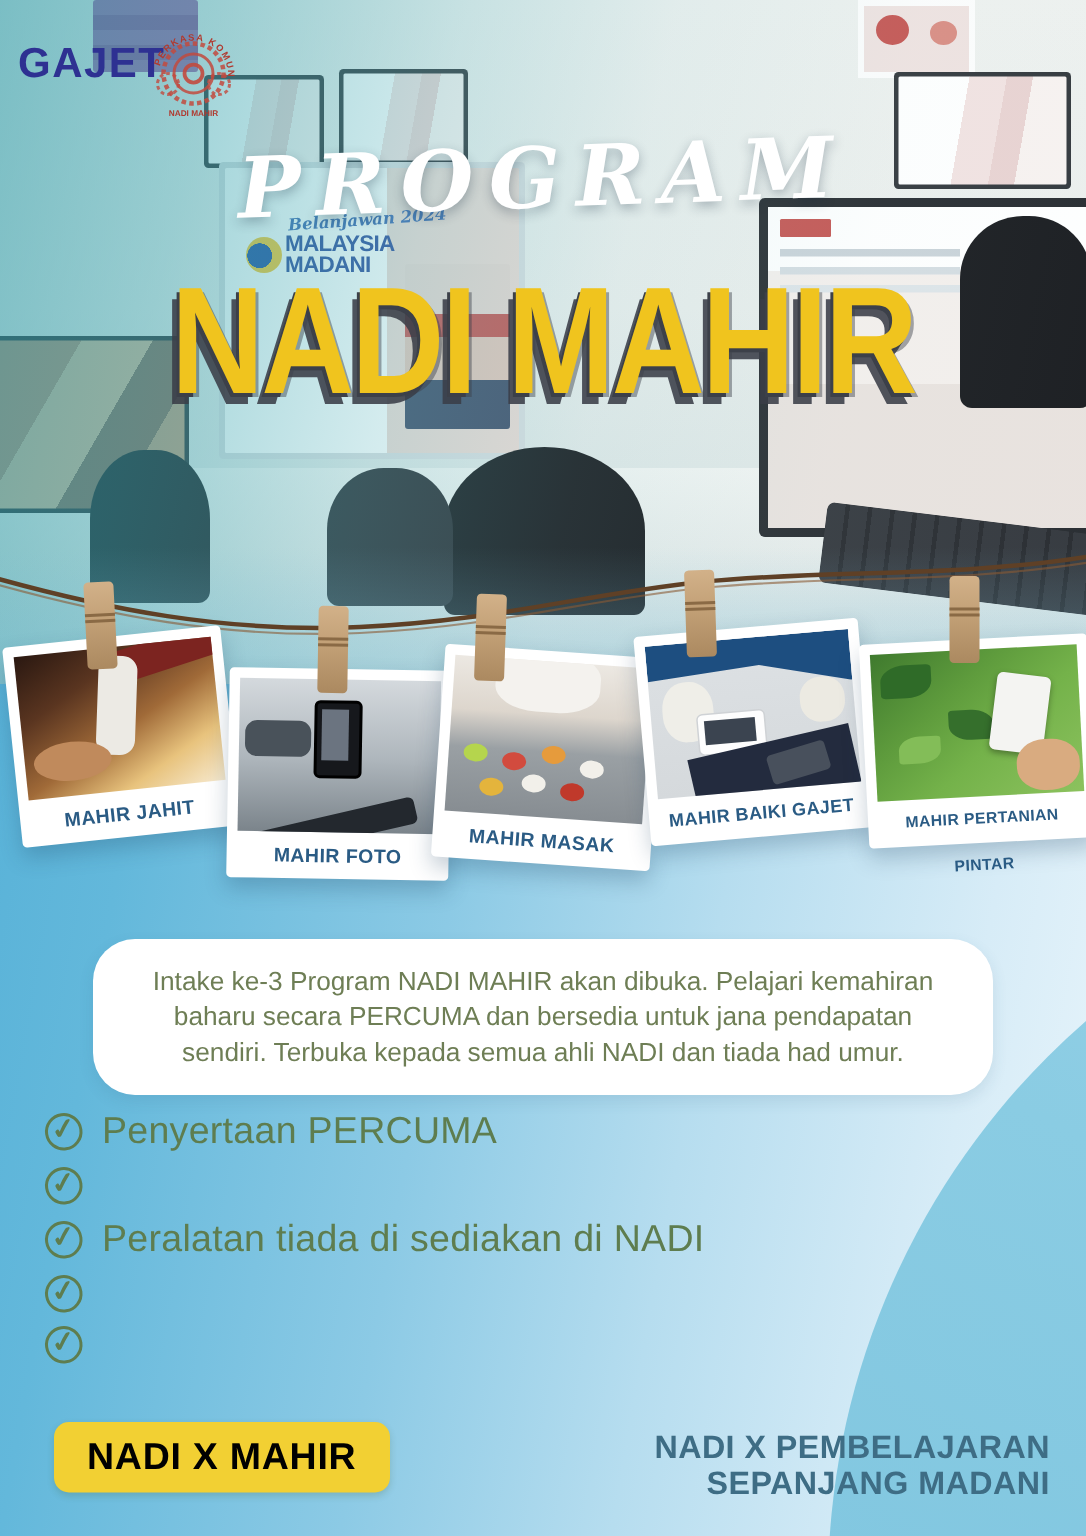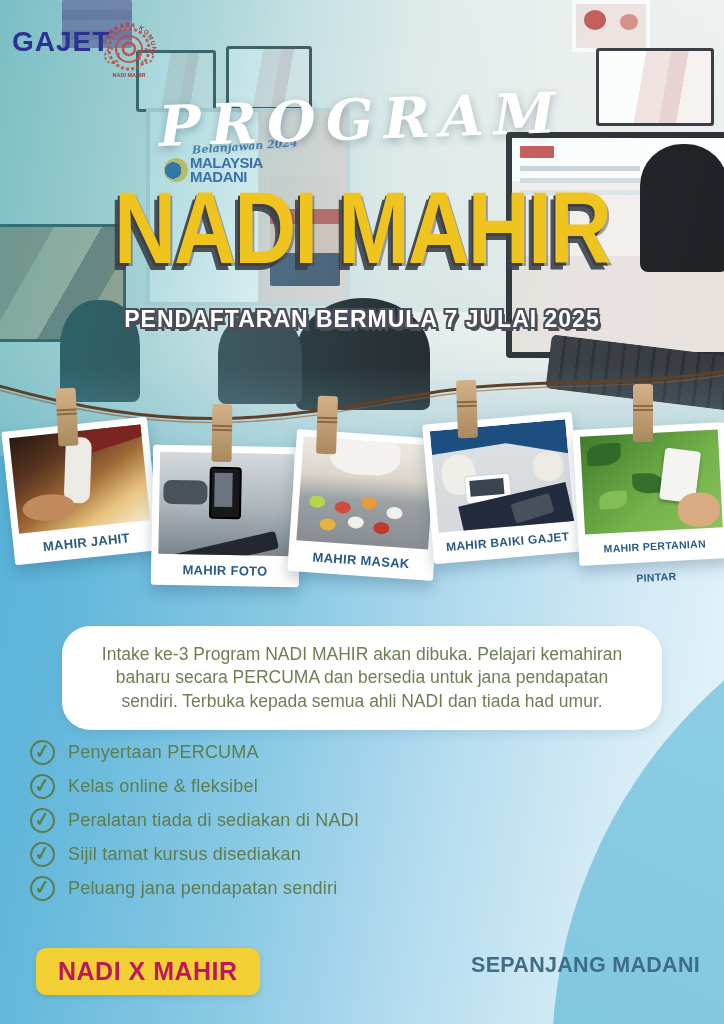"PENDAFTARAN BERMULA 7 JULAI 2025" div.title-sub { html: <div>PENDAFTARAN BERMULA 7 JULAI 2025</div> -> none }
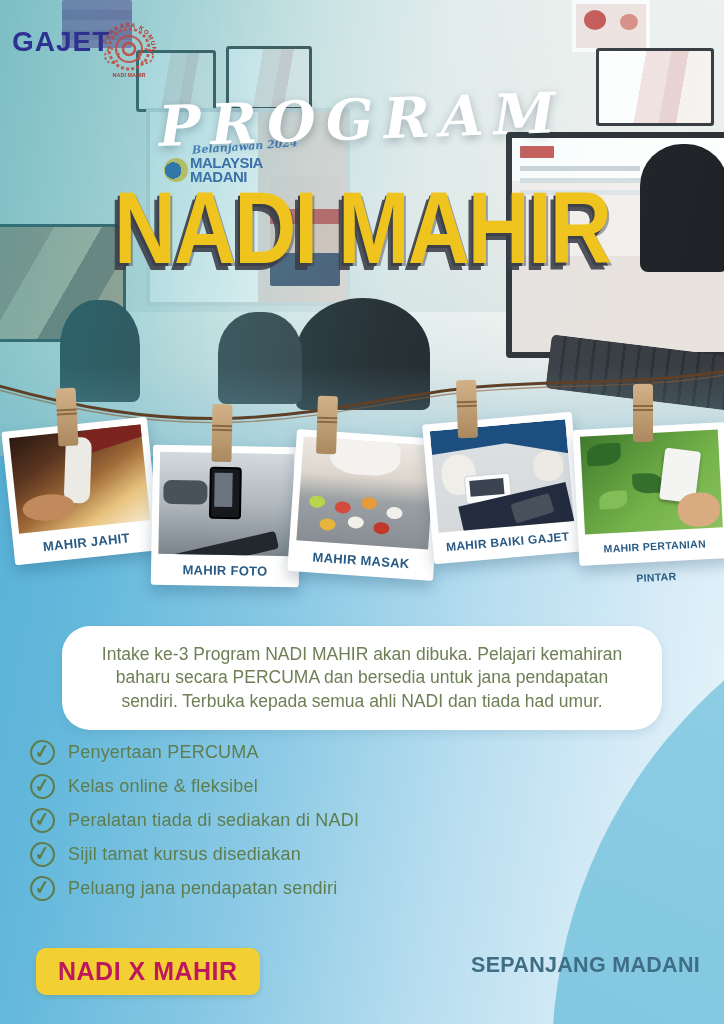"Penyertaan PERCUMA" .check-label { font-size: 18px -> 25px }
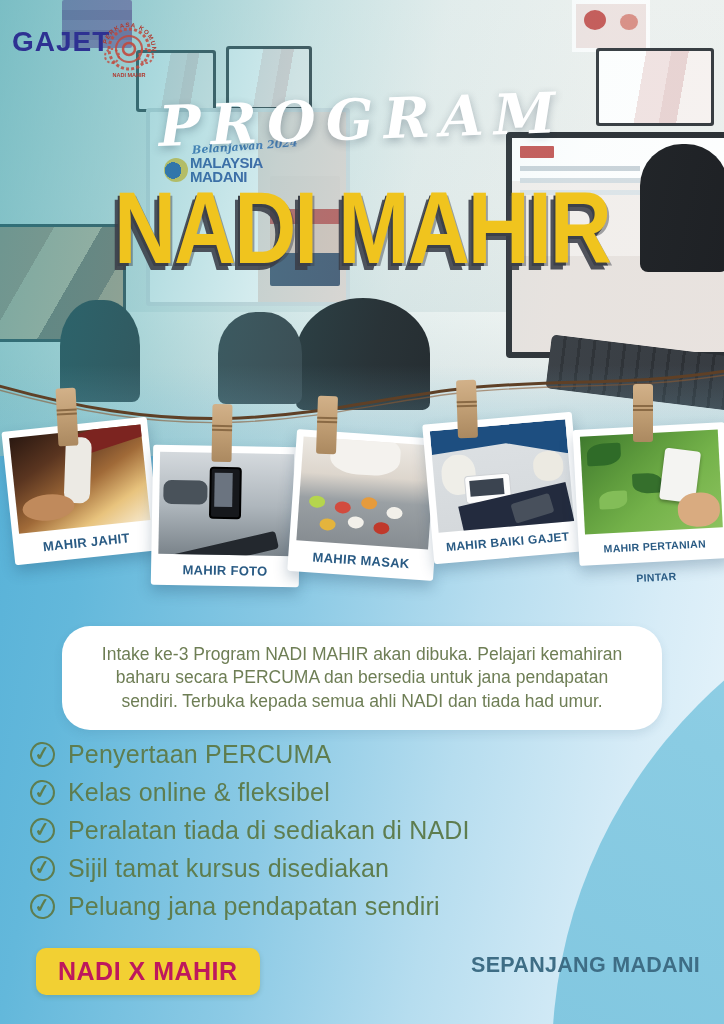"Kelas online & fleksibel" span.check-label { html: <span>Kelas online &amp; fleksibel</span> -> none }
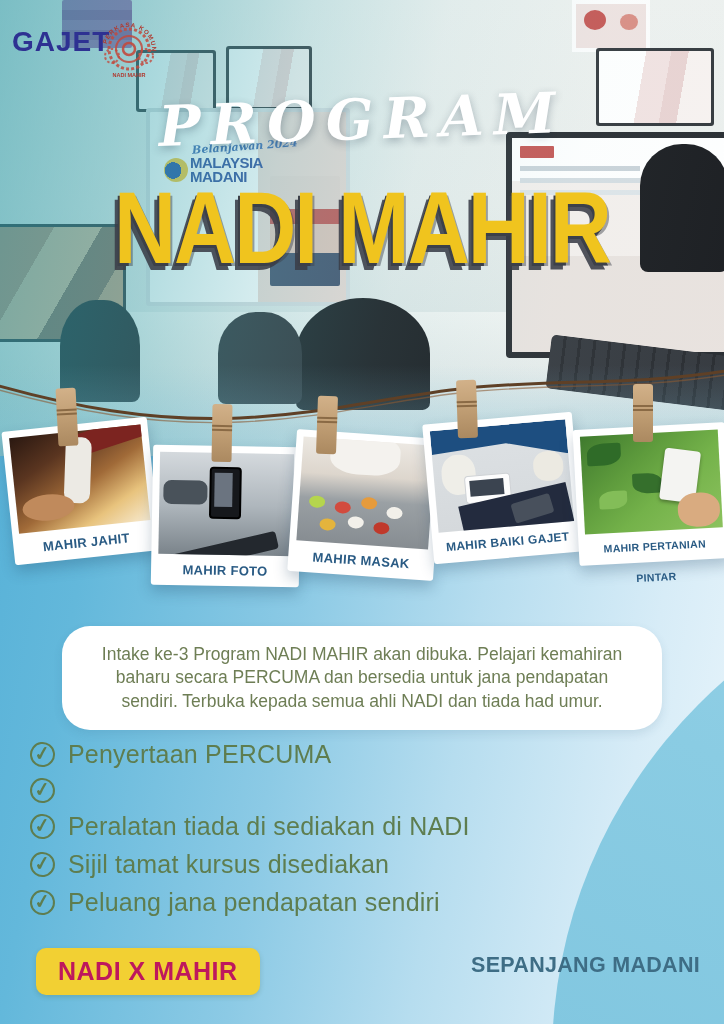"Sijil tamat kursus disediakan" span.check-label { html: <span>Sijil tamat kursus disediakan</span> -> none }
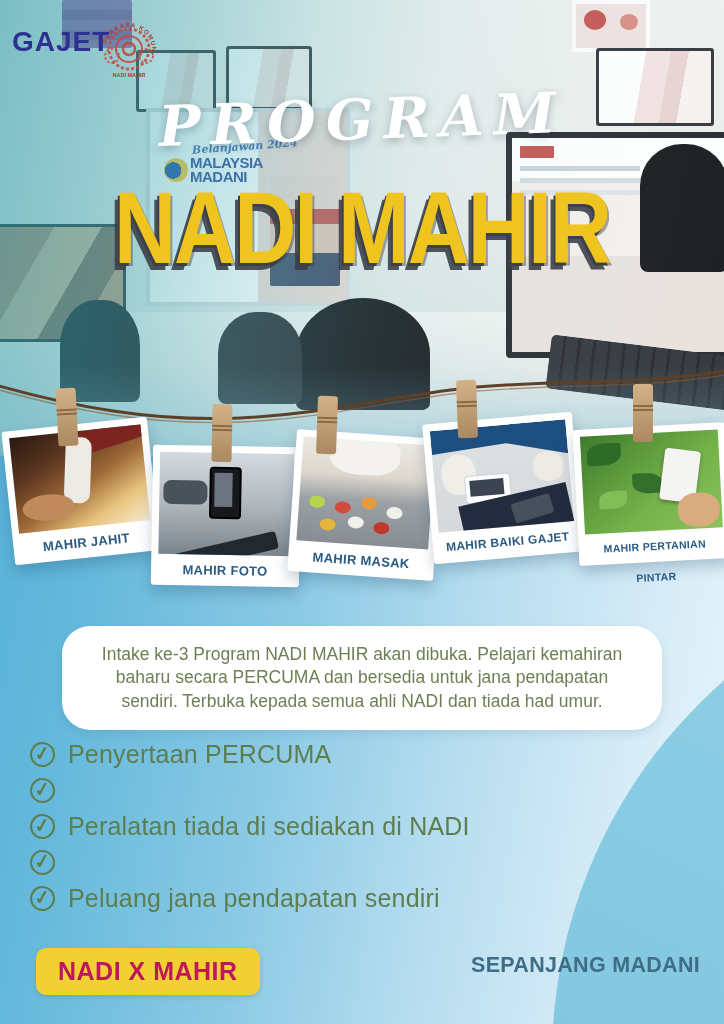"Peluang jana pendapatan sendiri" span.check-label { html: <span>Peluang jana pendapatan sendiri</span> -> none }
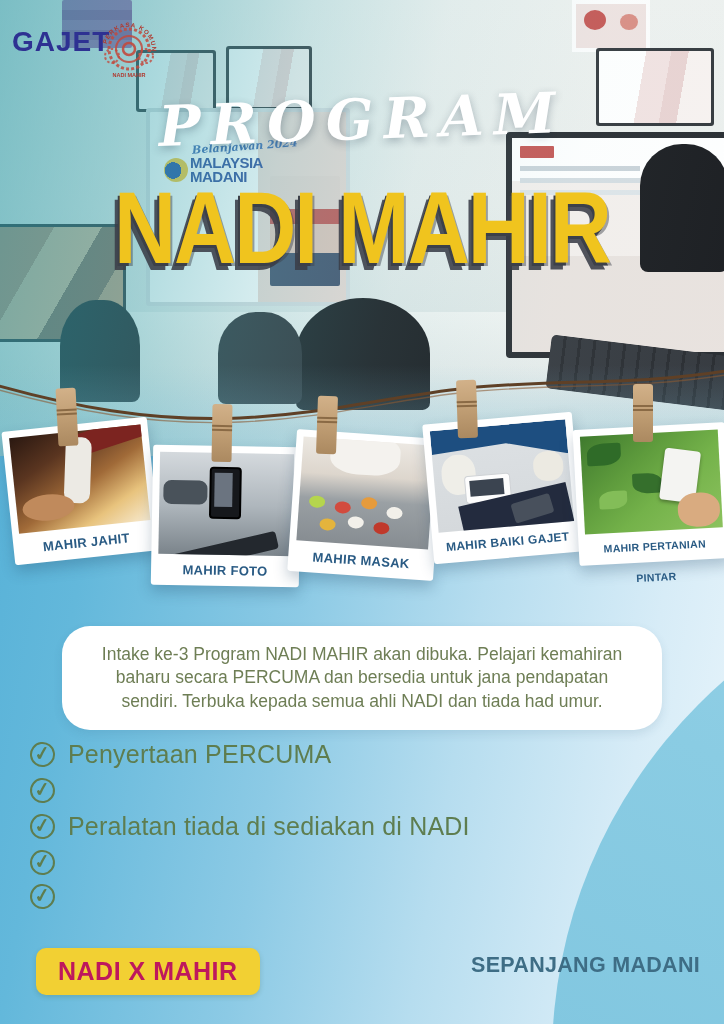"NADI X MAHIR" .badge { color: #be185d -> #000000 }
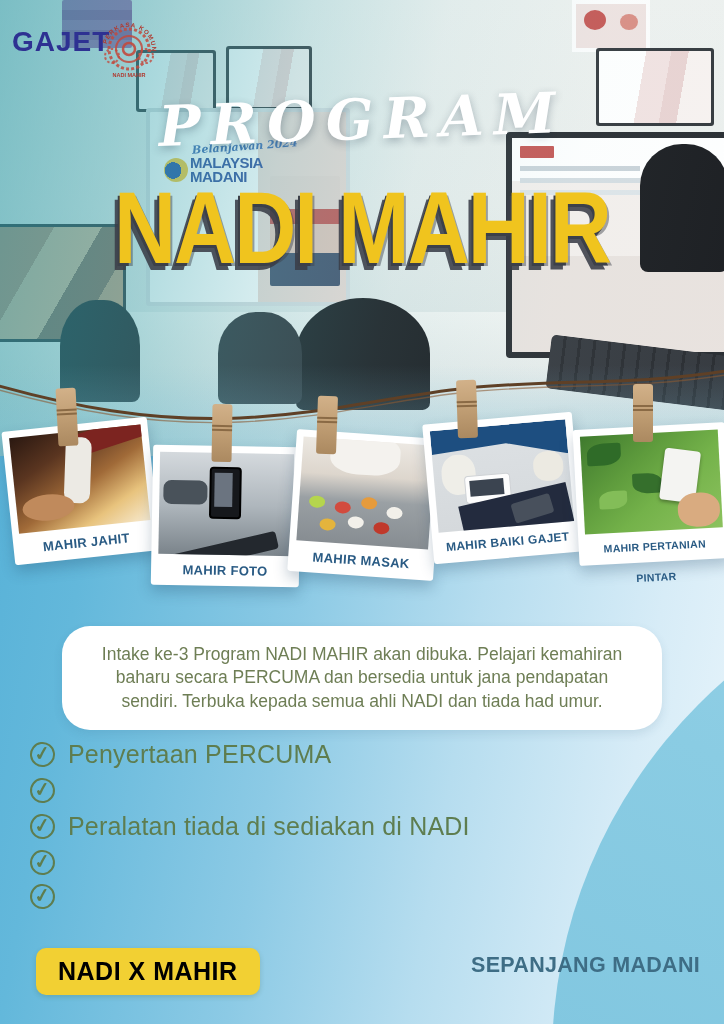"NADI X PEMBELAJARAN" div { html: none -> <div>NADI X PEMBELAJARAN</div> }
